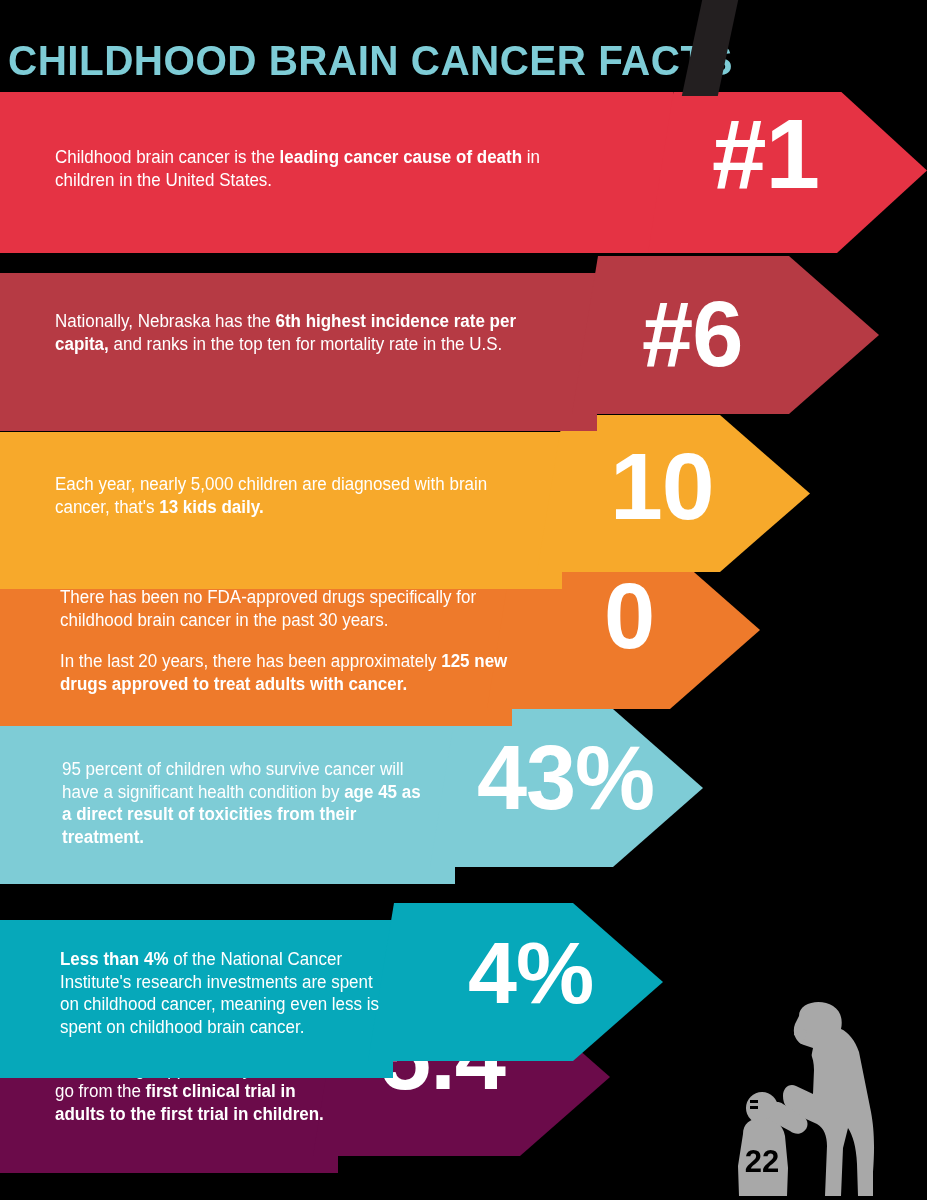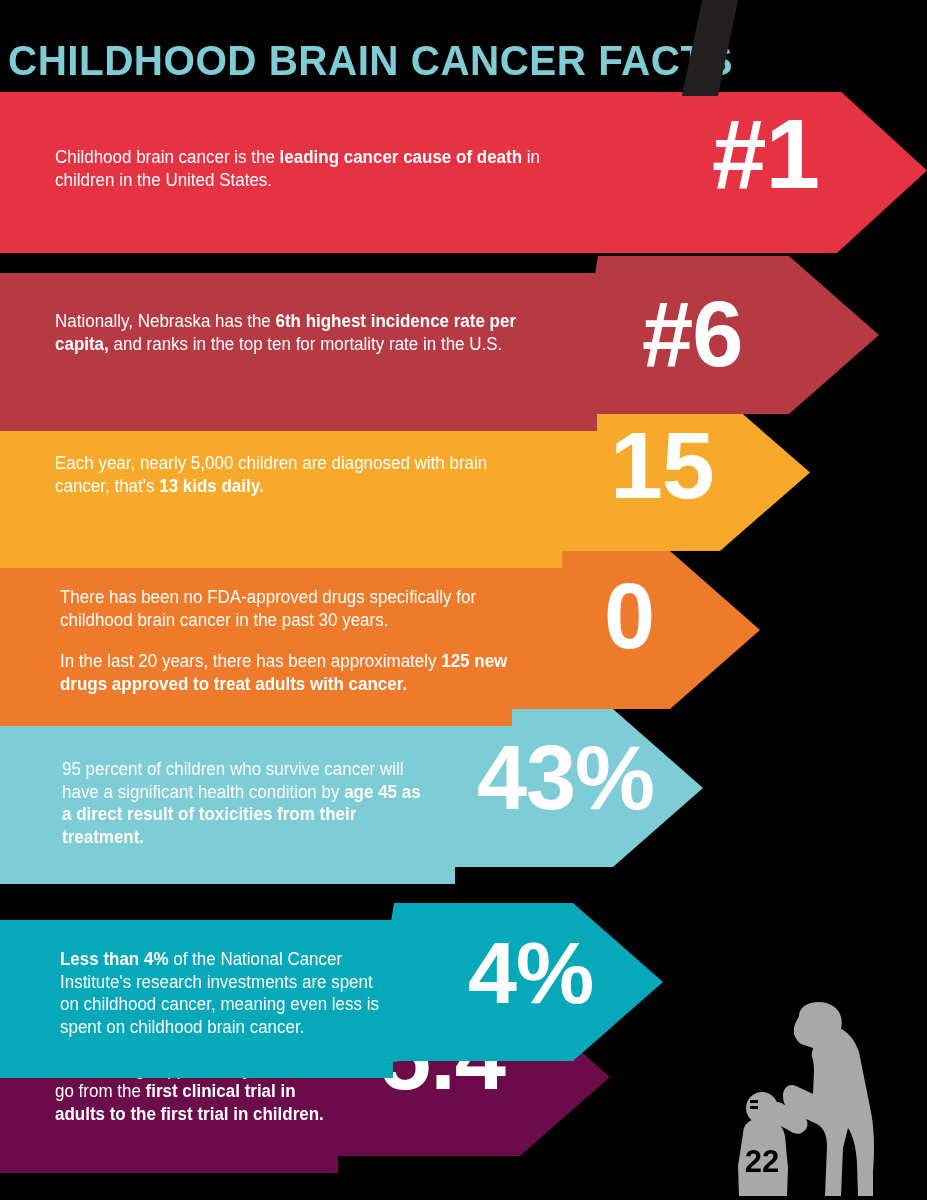"Each year, nearly 5,000 children" div.band { top: 411px -> 432px }
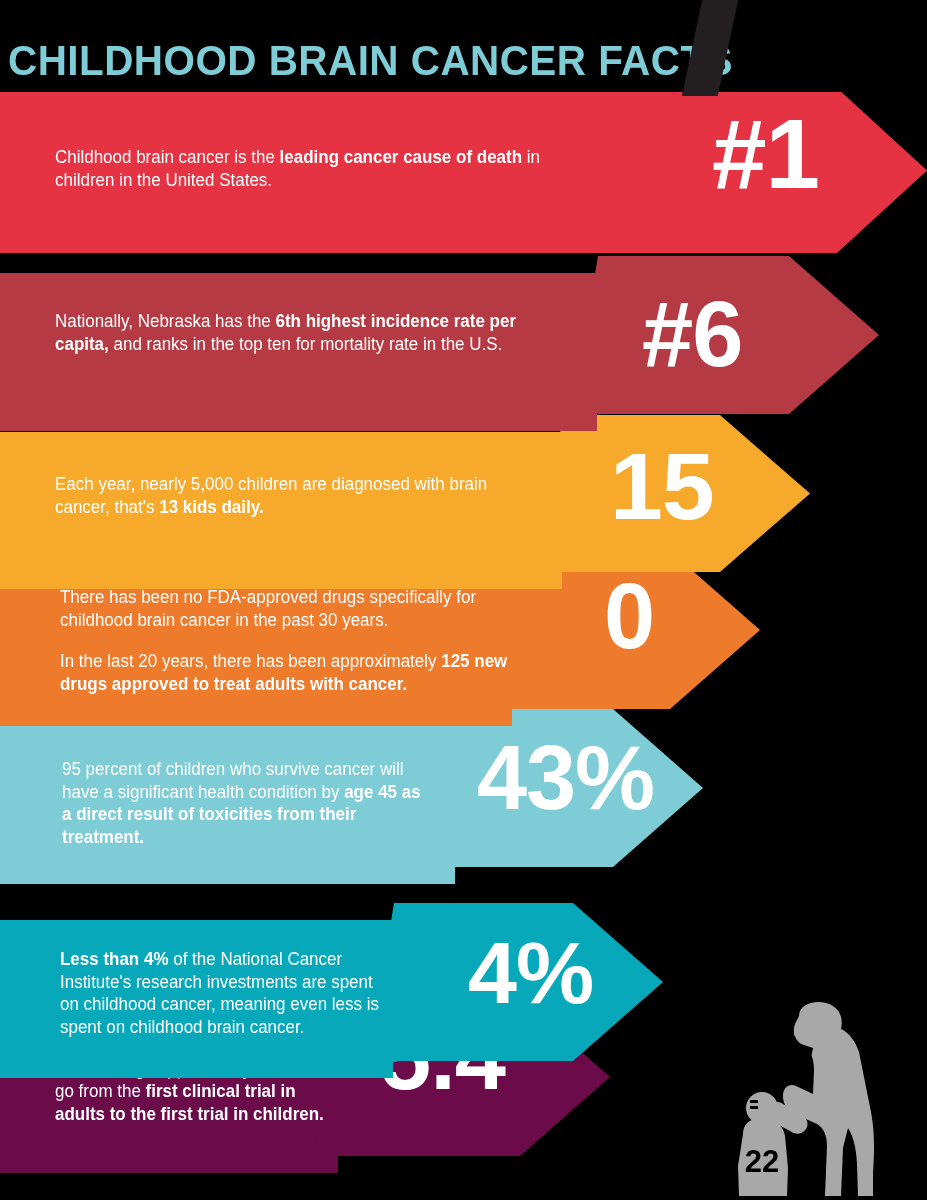"15" div.band-num { text: 15 -> 10 }
